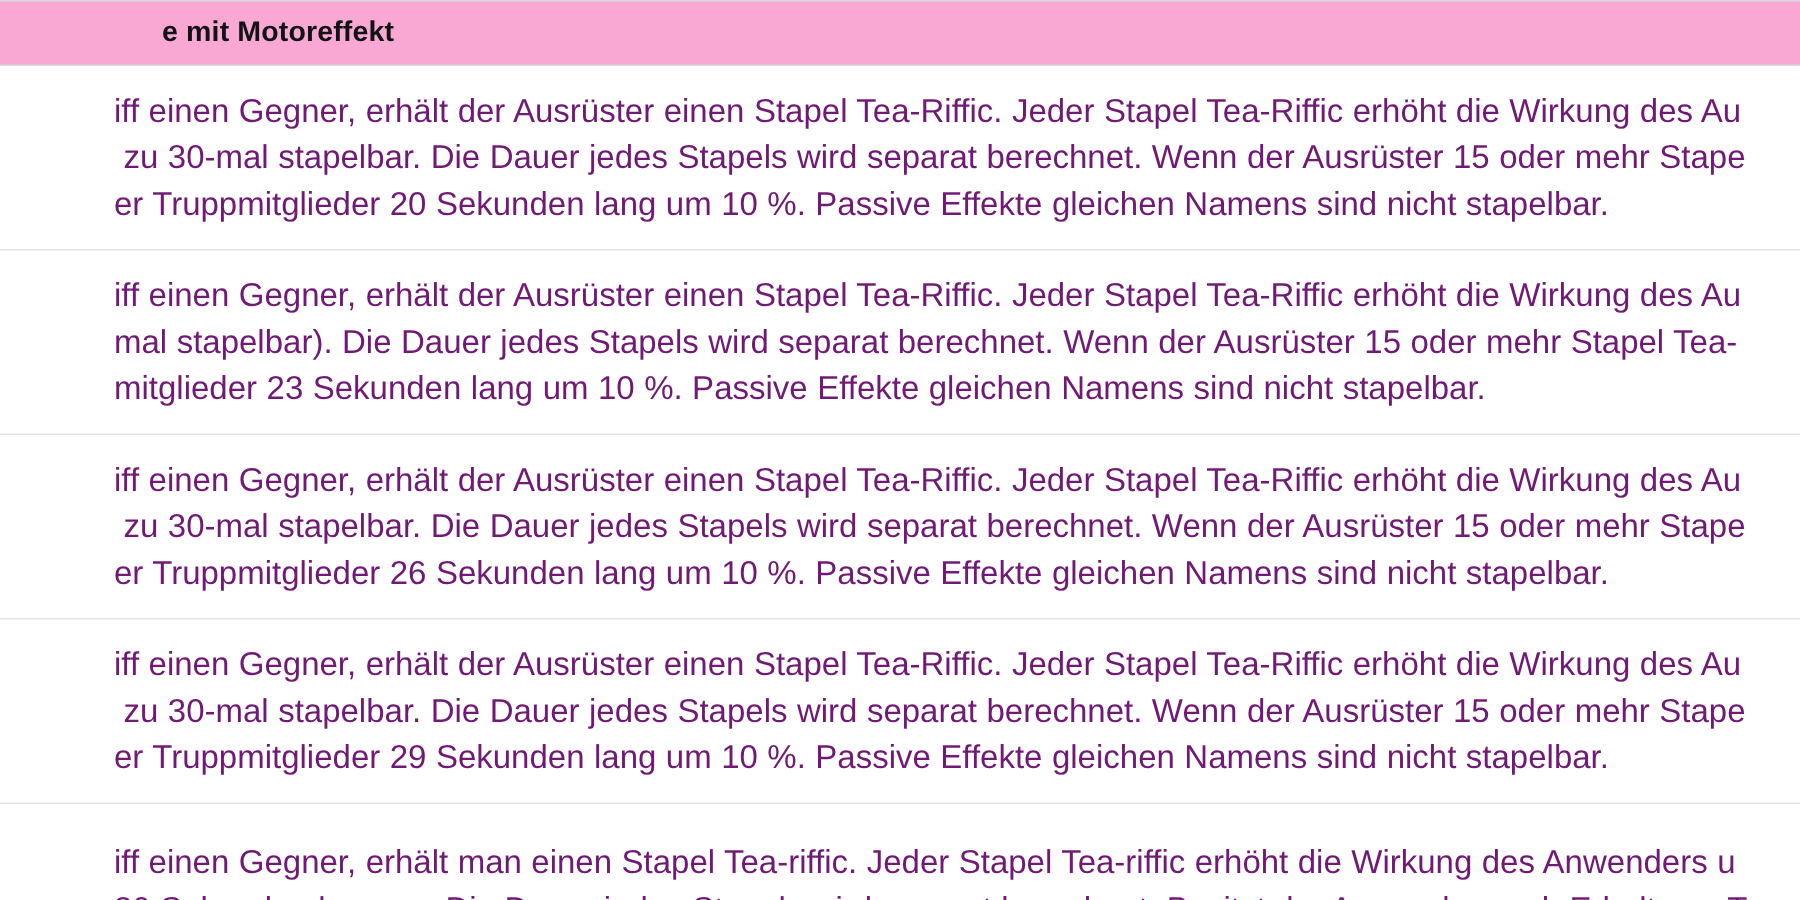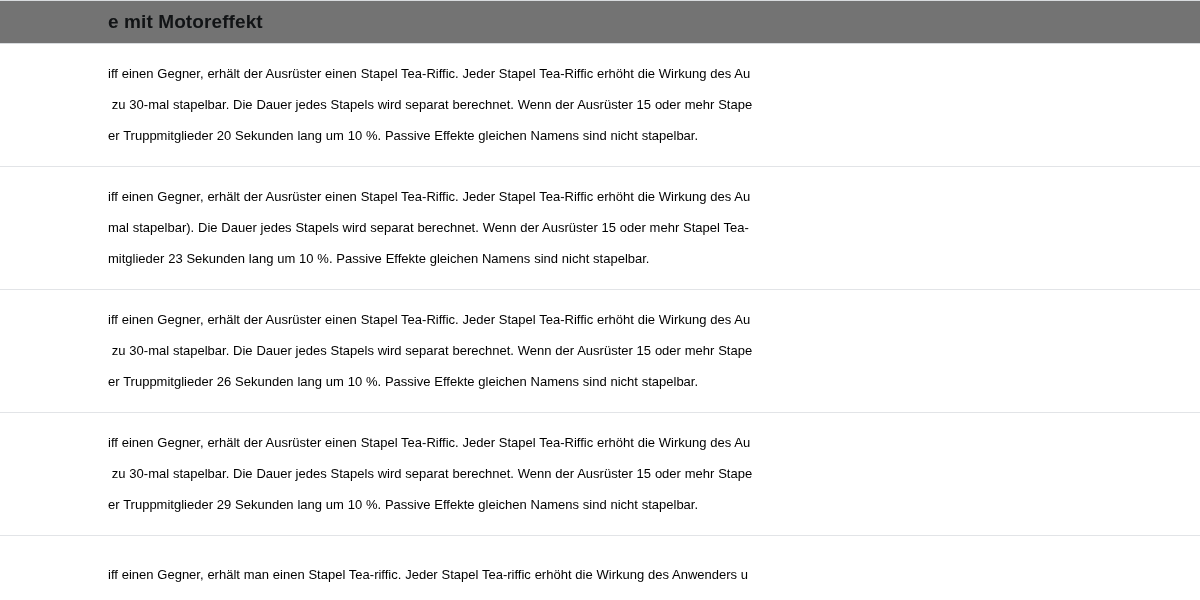"e mit Motoreffekt" .header-row { background: #737373 -> #f9a8d4 }
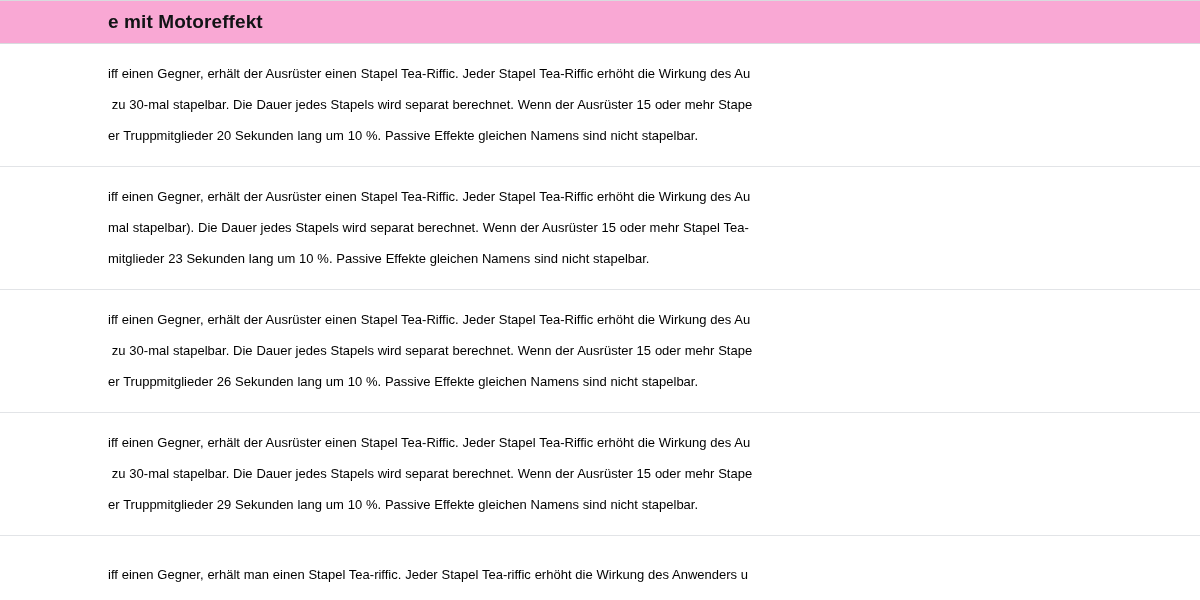"iff einen Gegner, erhält der" .entry-text { color: #000000 -> #701a75; font-size: 13px -> 22px; padding-left: 108px -> 76px }
